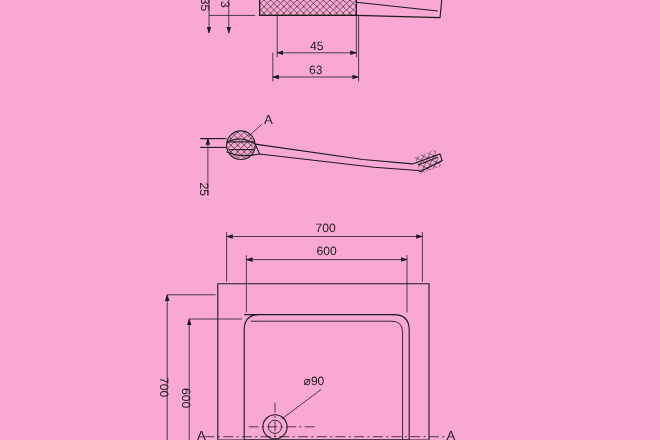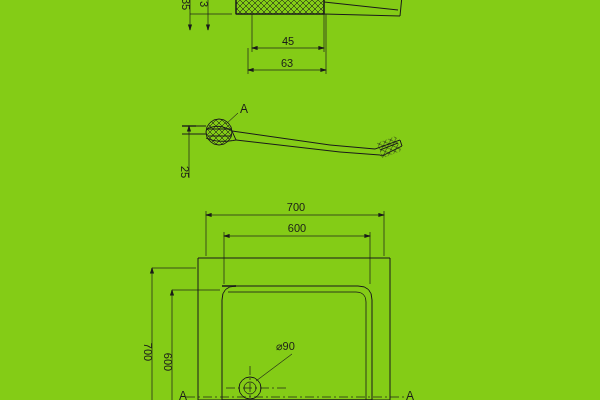"45" #page { background: #84cc16 -> #f9a8d4 }
